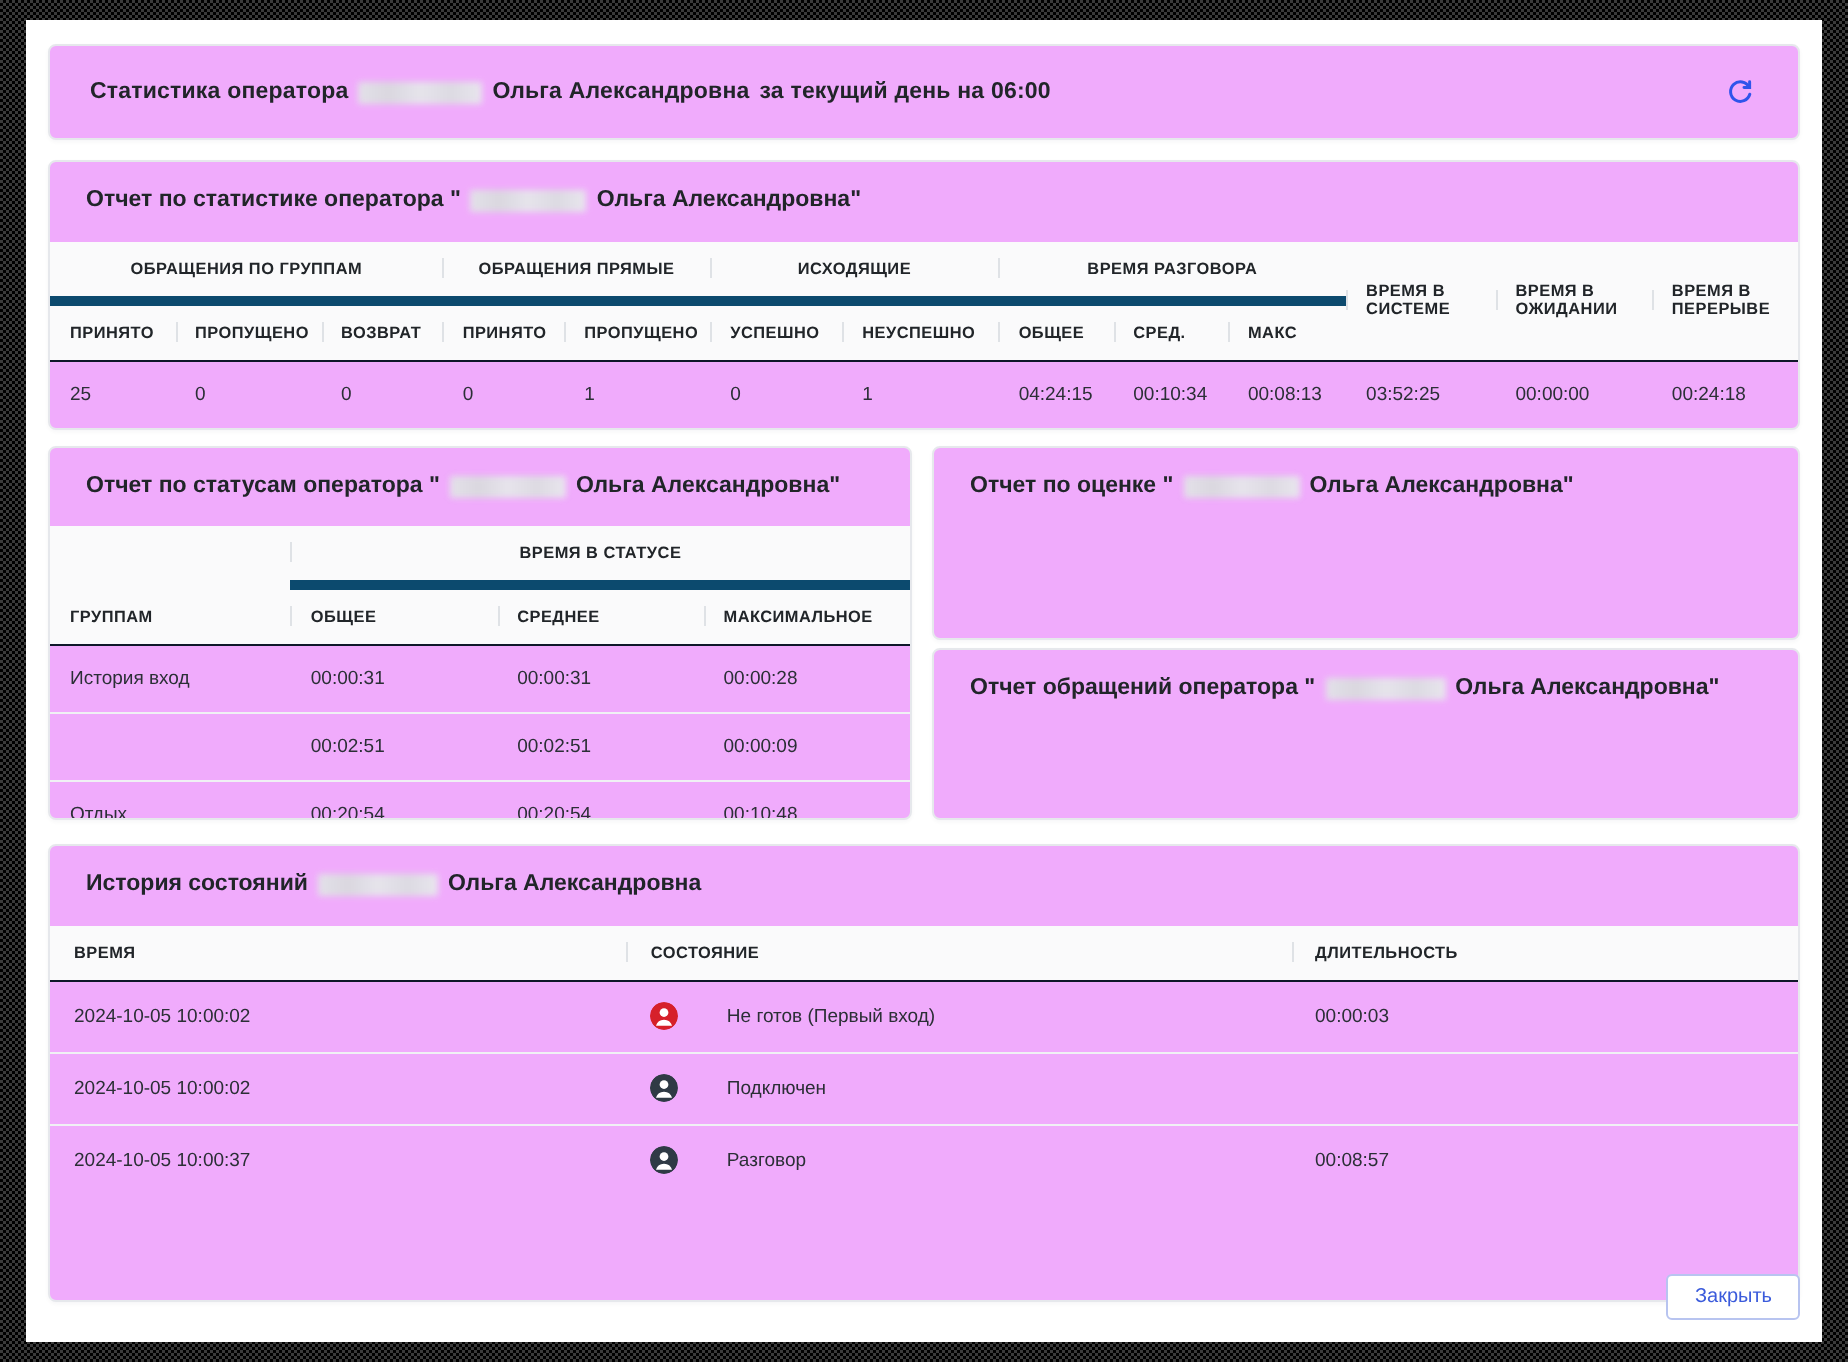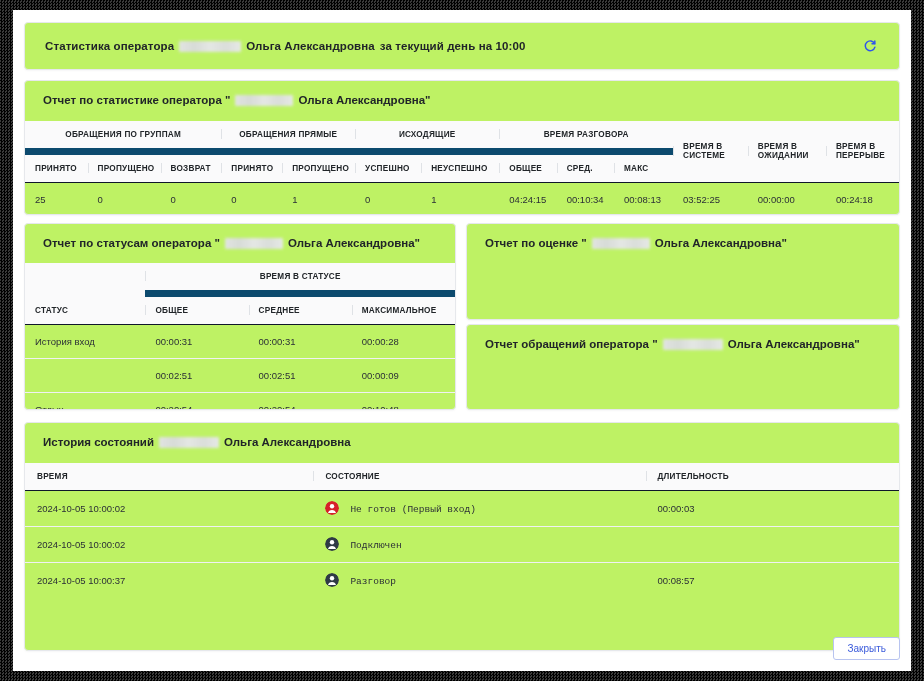"Статистика оператора" .card { background: #bef264 -> #f0abfc }
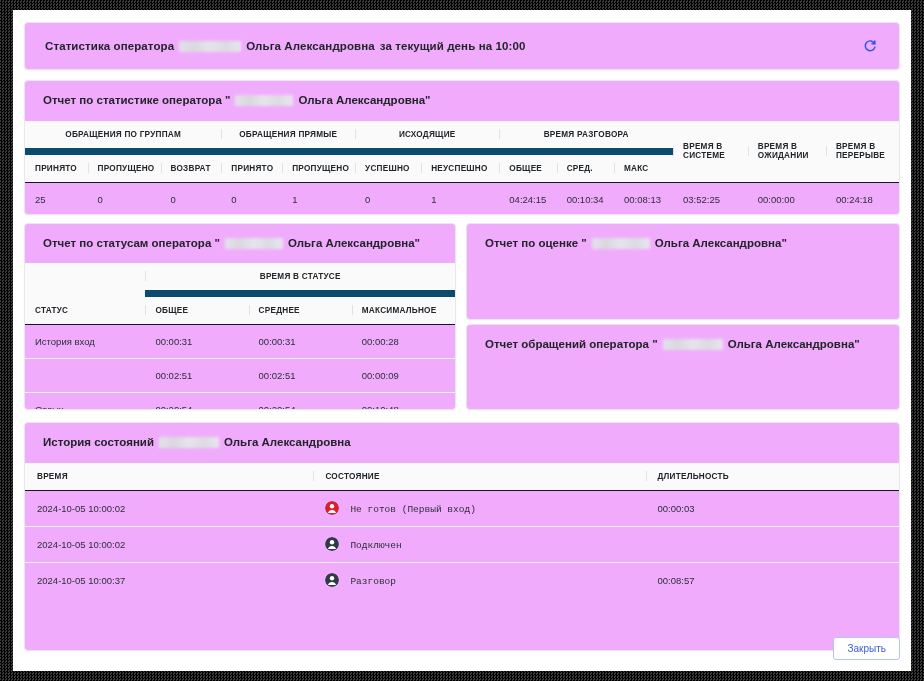"за текущий день на 10:00" span { text: 10:00 -> 06:00 }
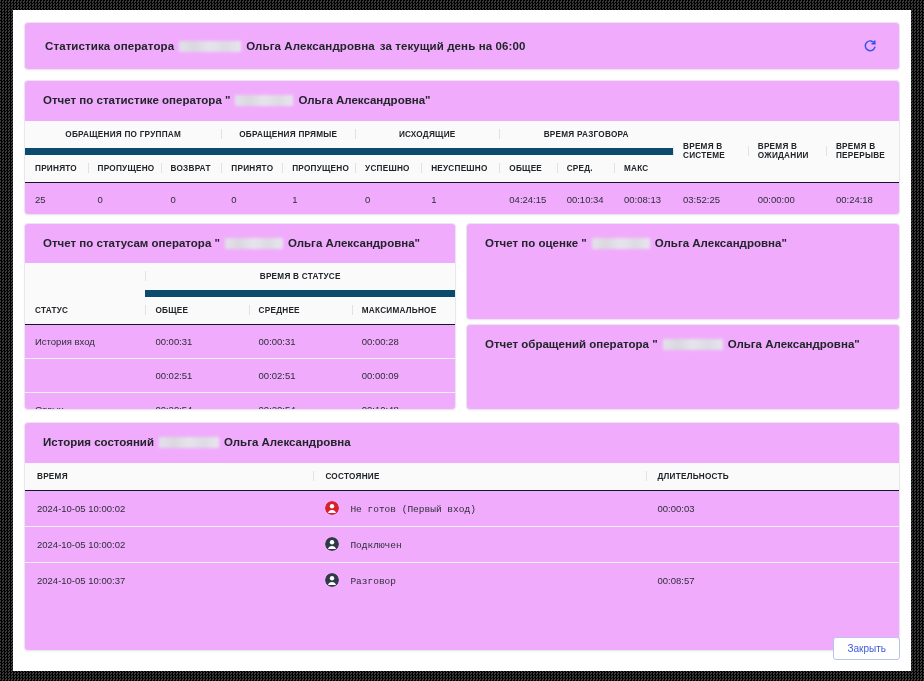"ОБРАЩЕНИЯ ПО ГРУППАМ" th.grouped { border-bottom: 7px solid #0c4a6e -> 5px solid #0c4a6e }
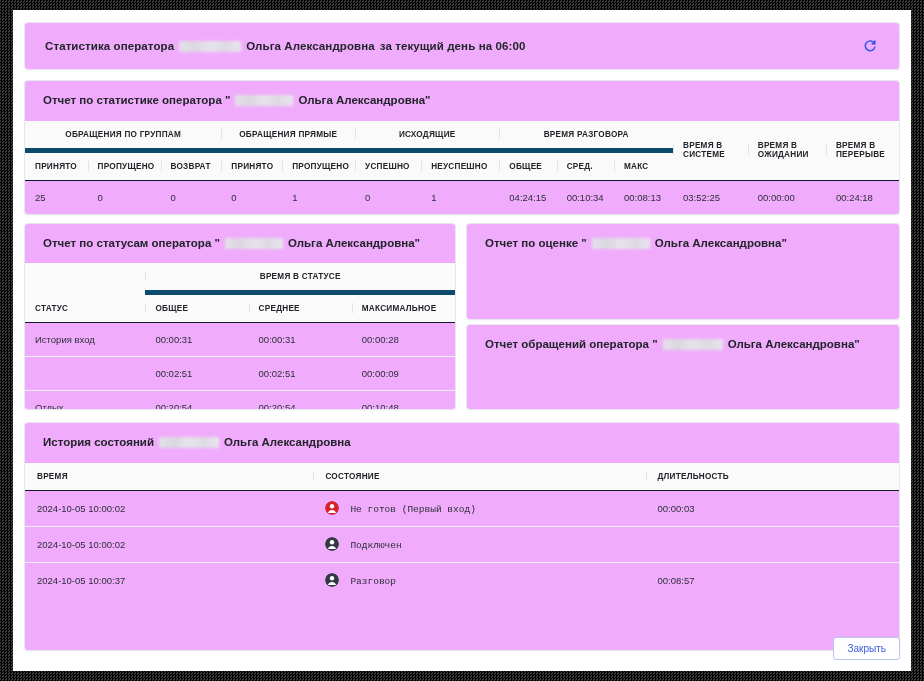"СТАТУС" th.statuscol { text: СТАТУС -> ГРУППАМ }
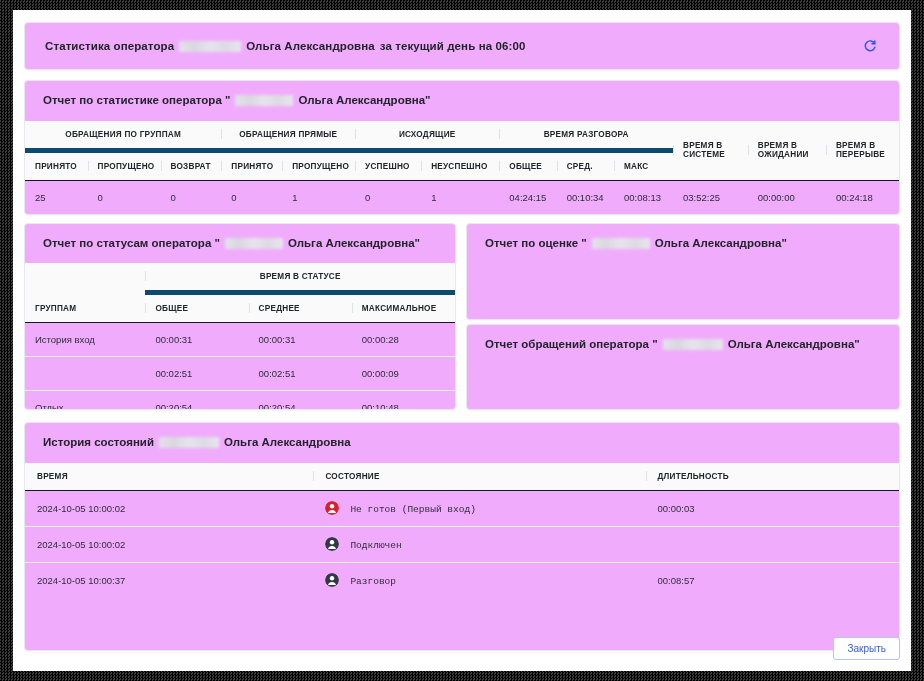"Не готов (Первый вход)" .state-cell { align-items: flex-end -> center; font-family: Liberation Mono, monospace -> none; gap: 11px -> 24px }
